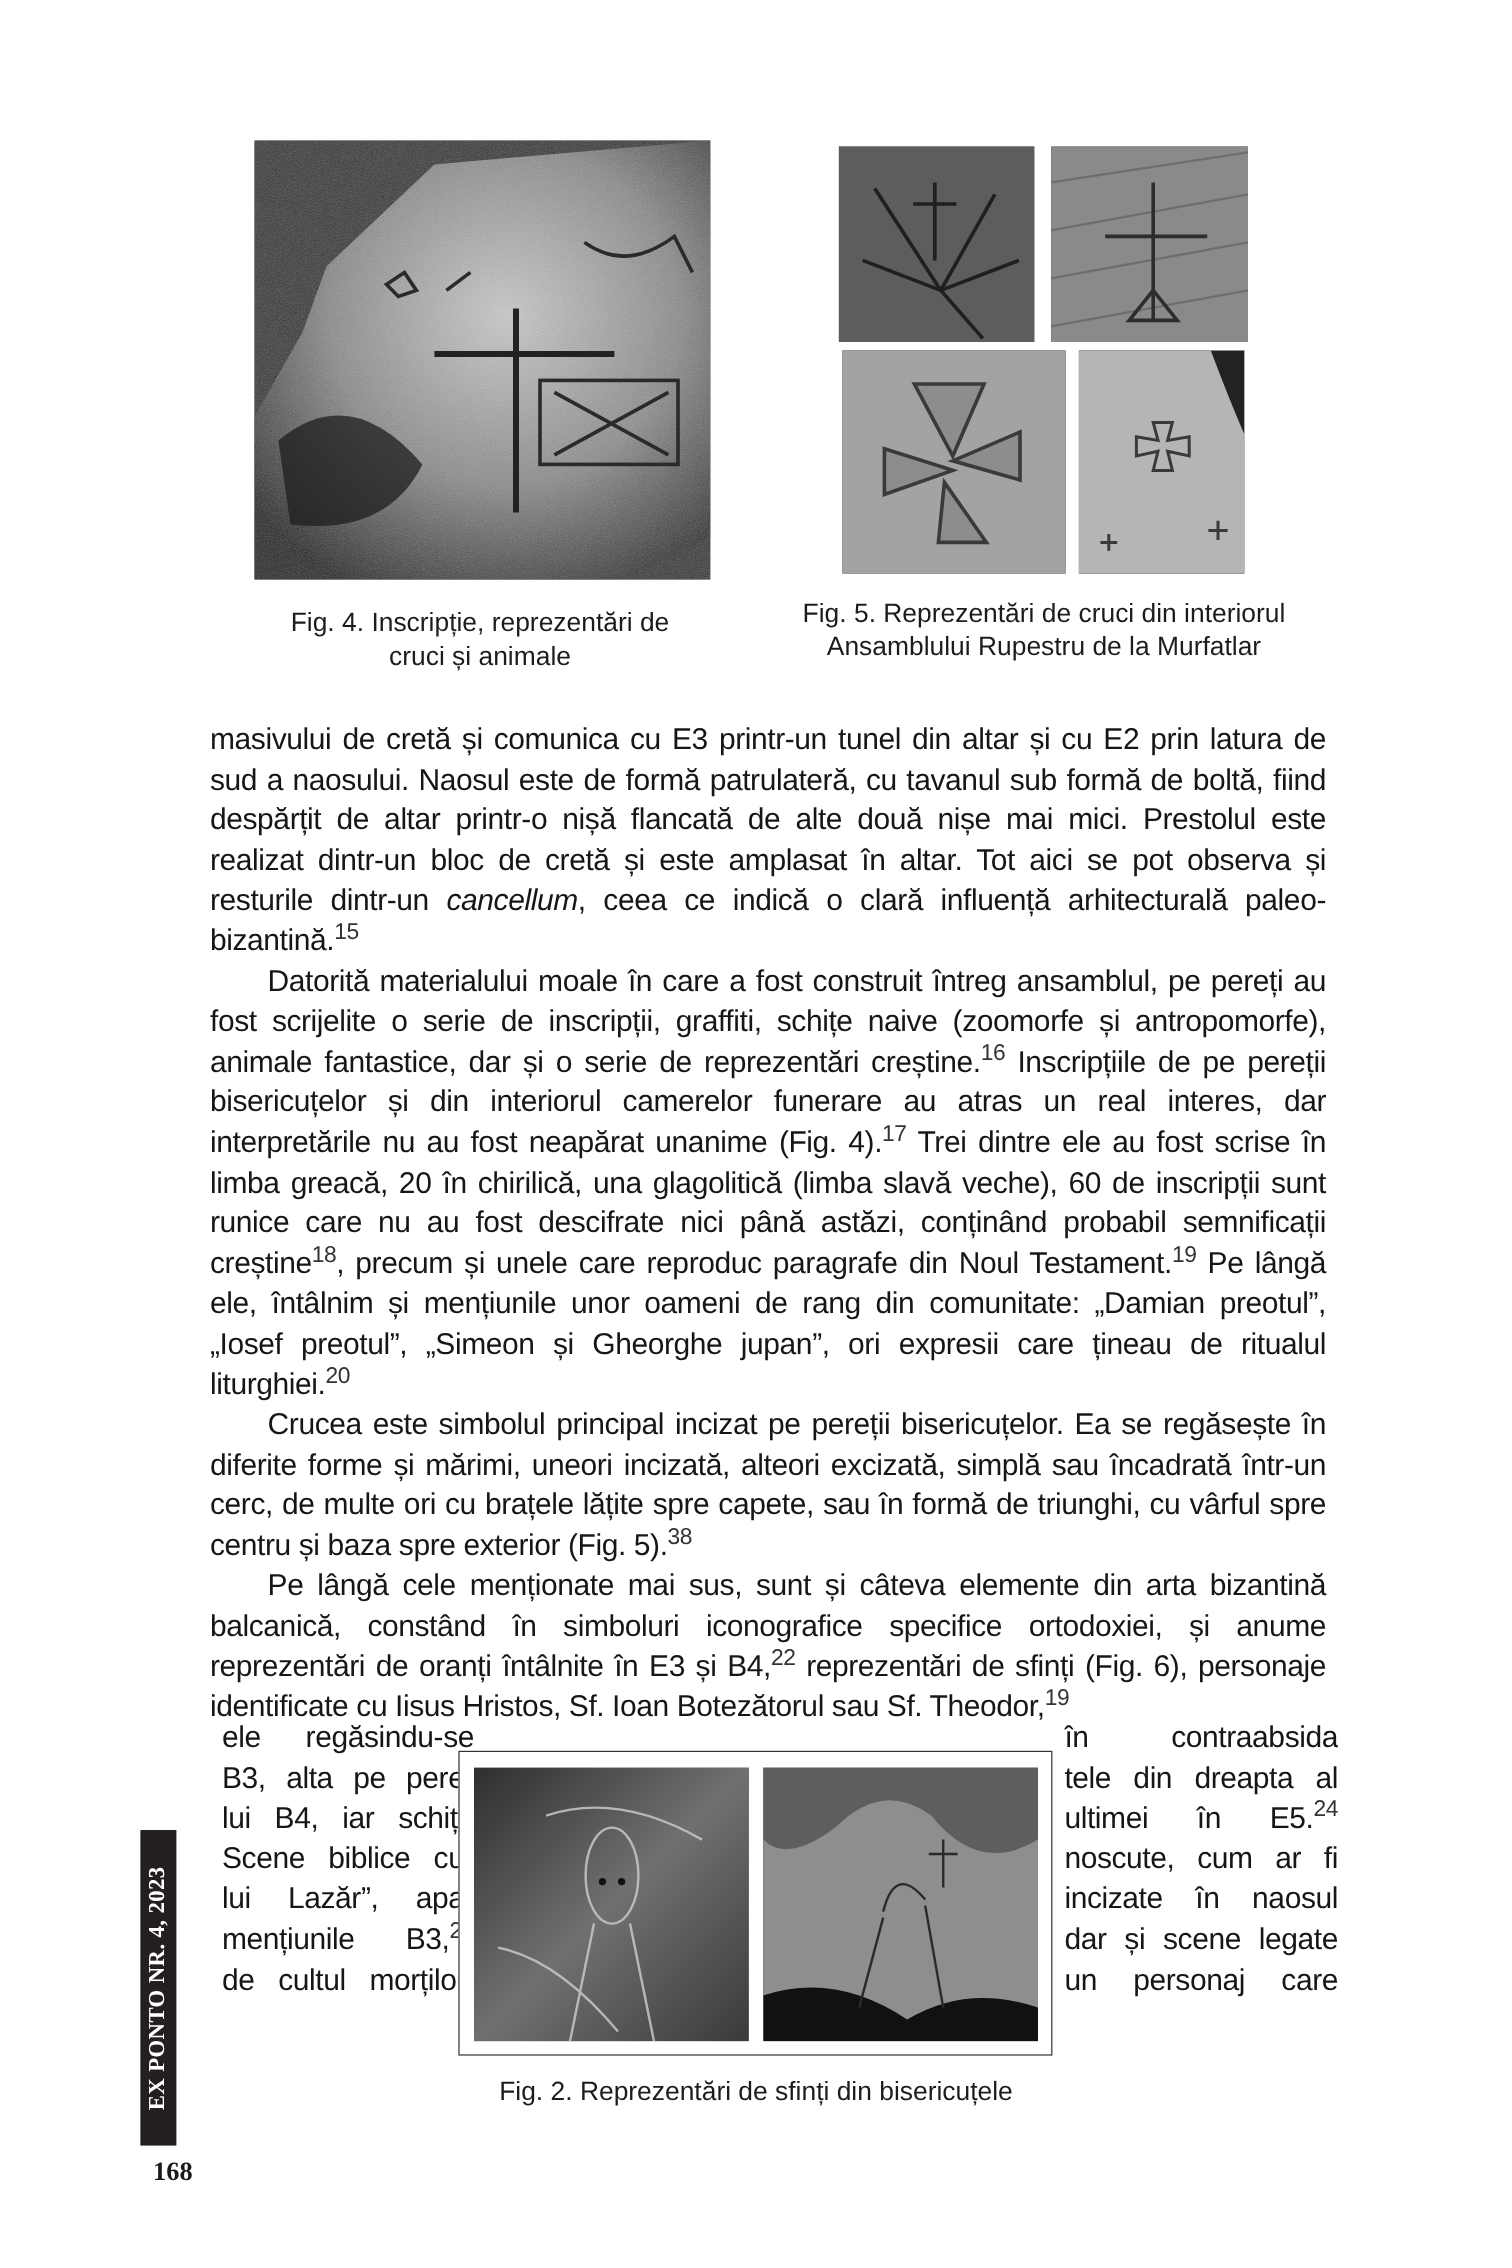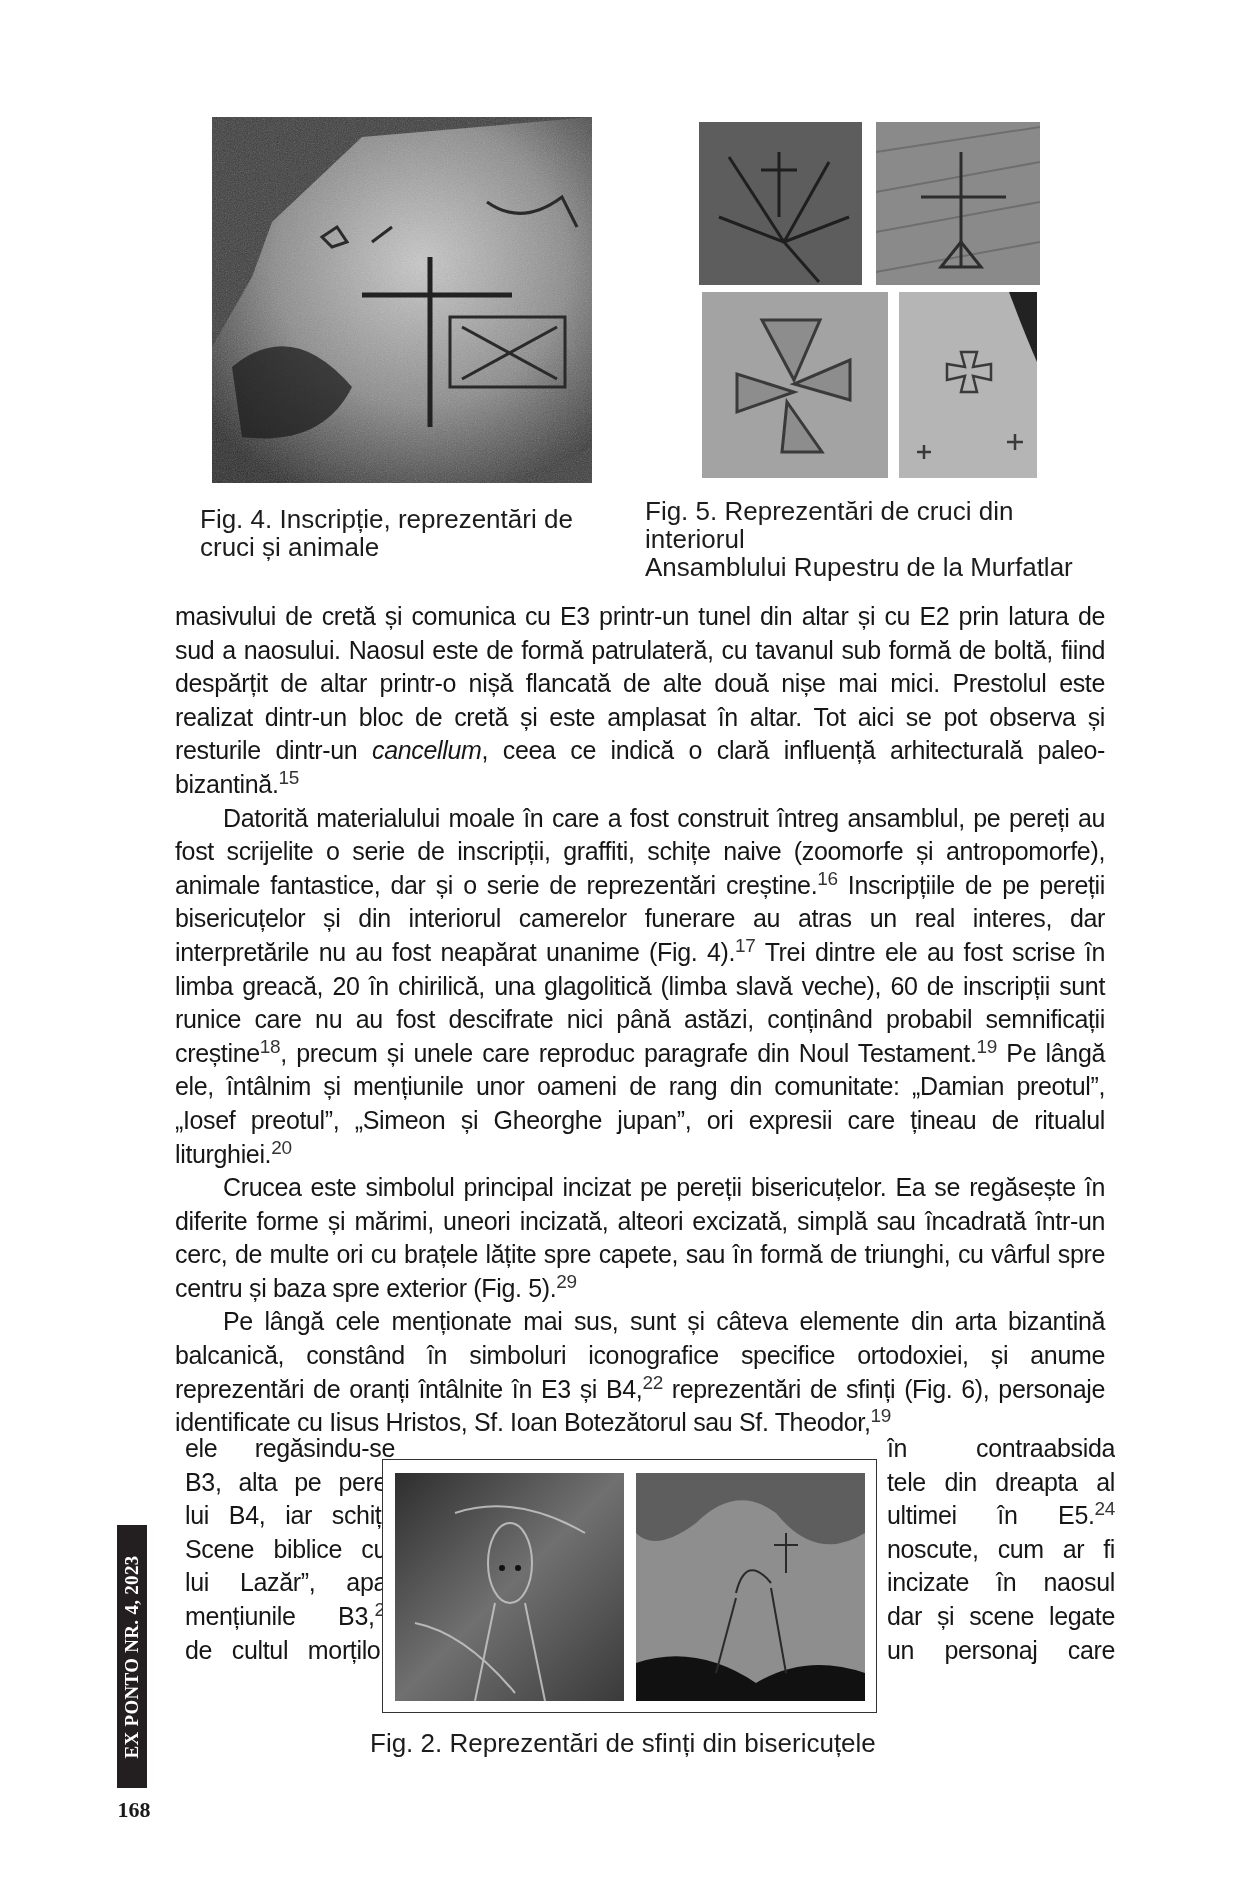"Fig. 4. Inscripție, reprezentări de" .caption { font-size: 26px -> 22px; text-align: none -> center }
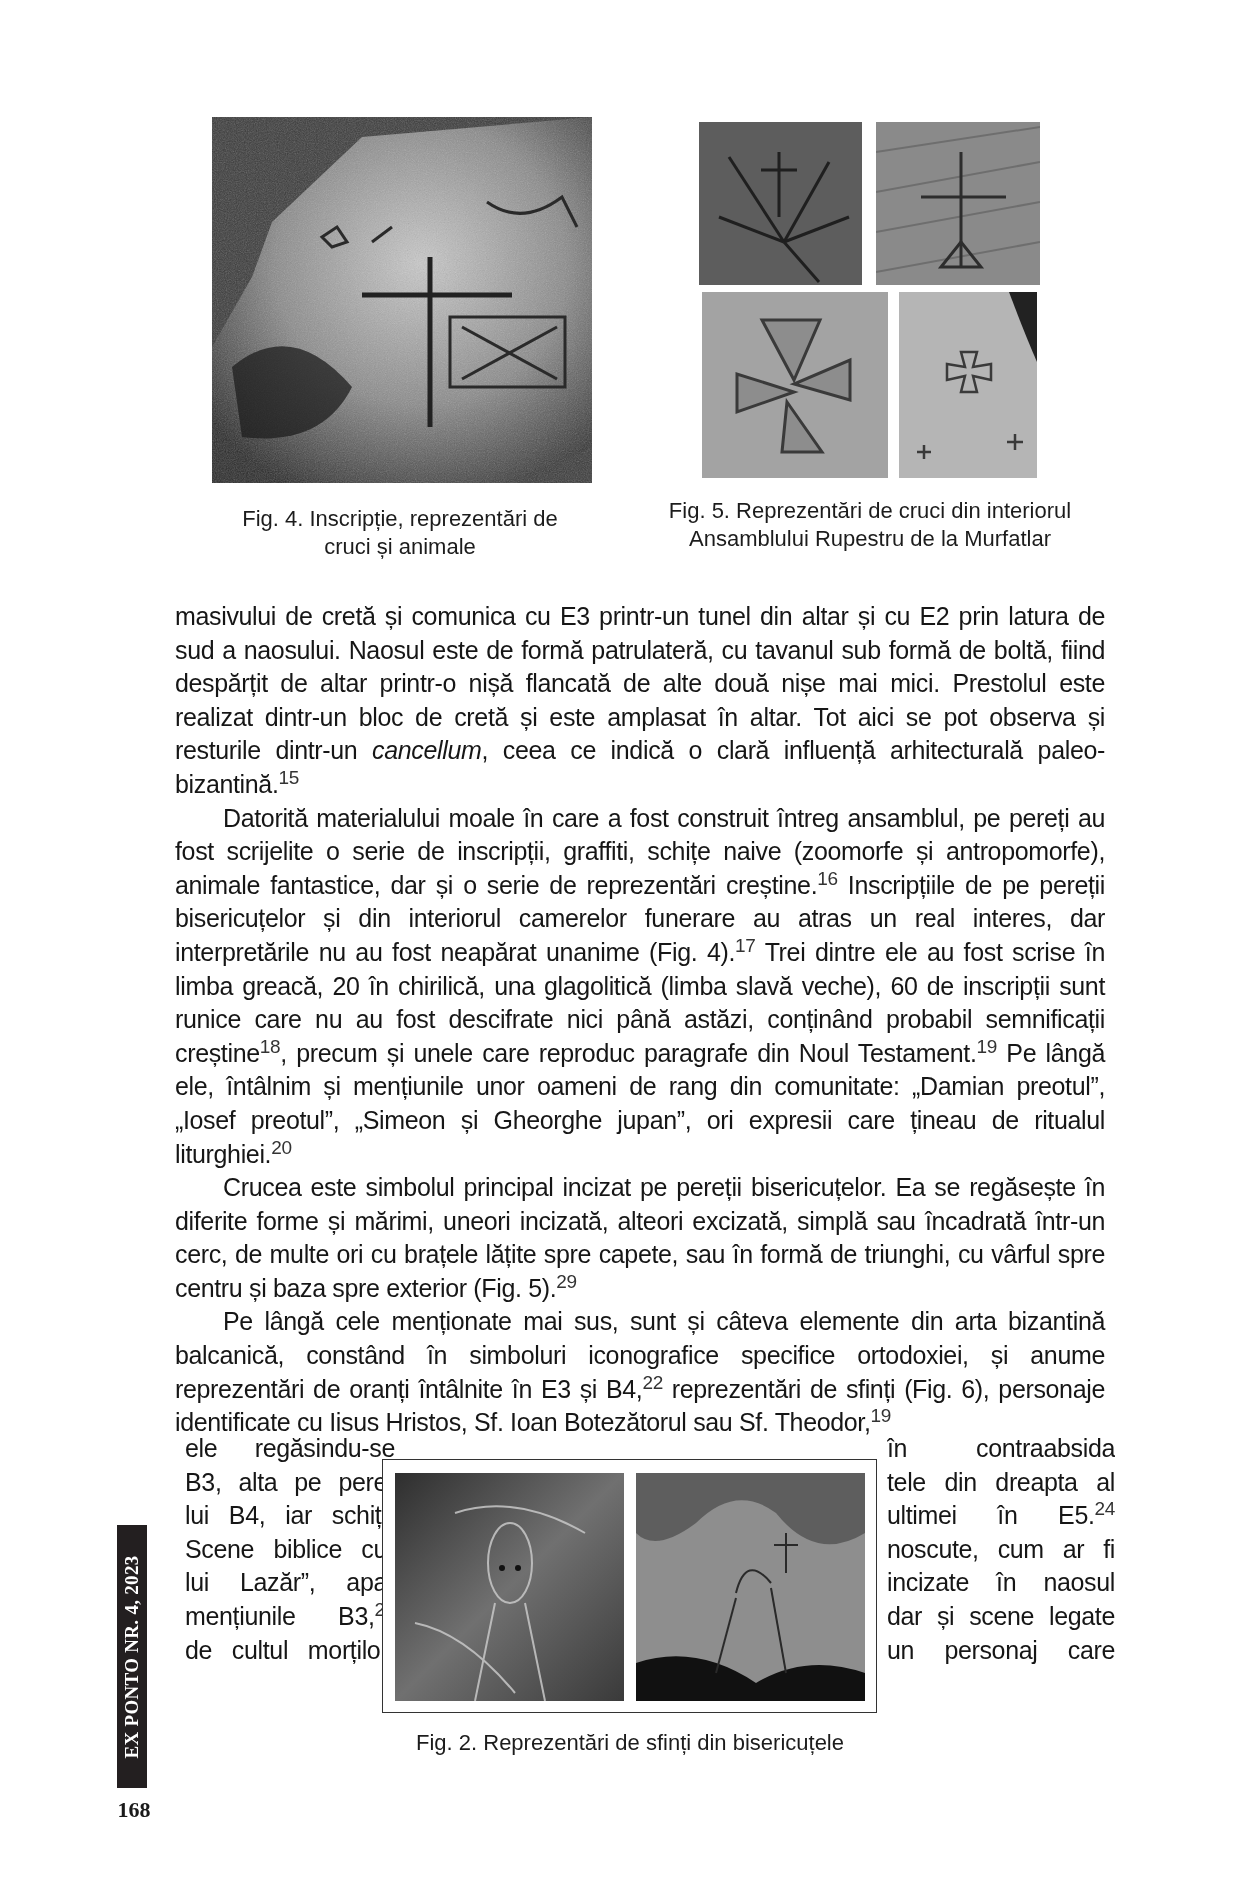"29" sup { text: 29 -> 38 }
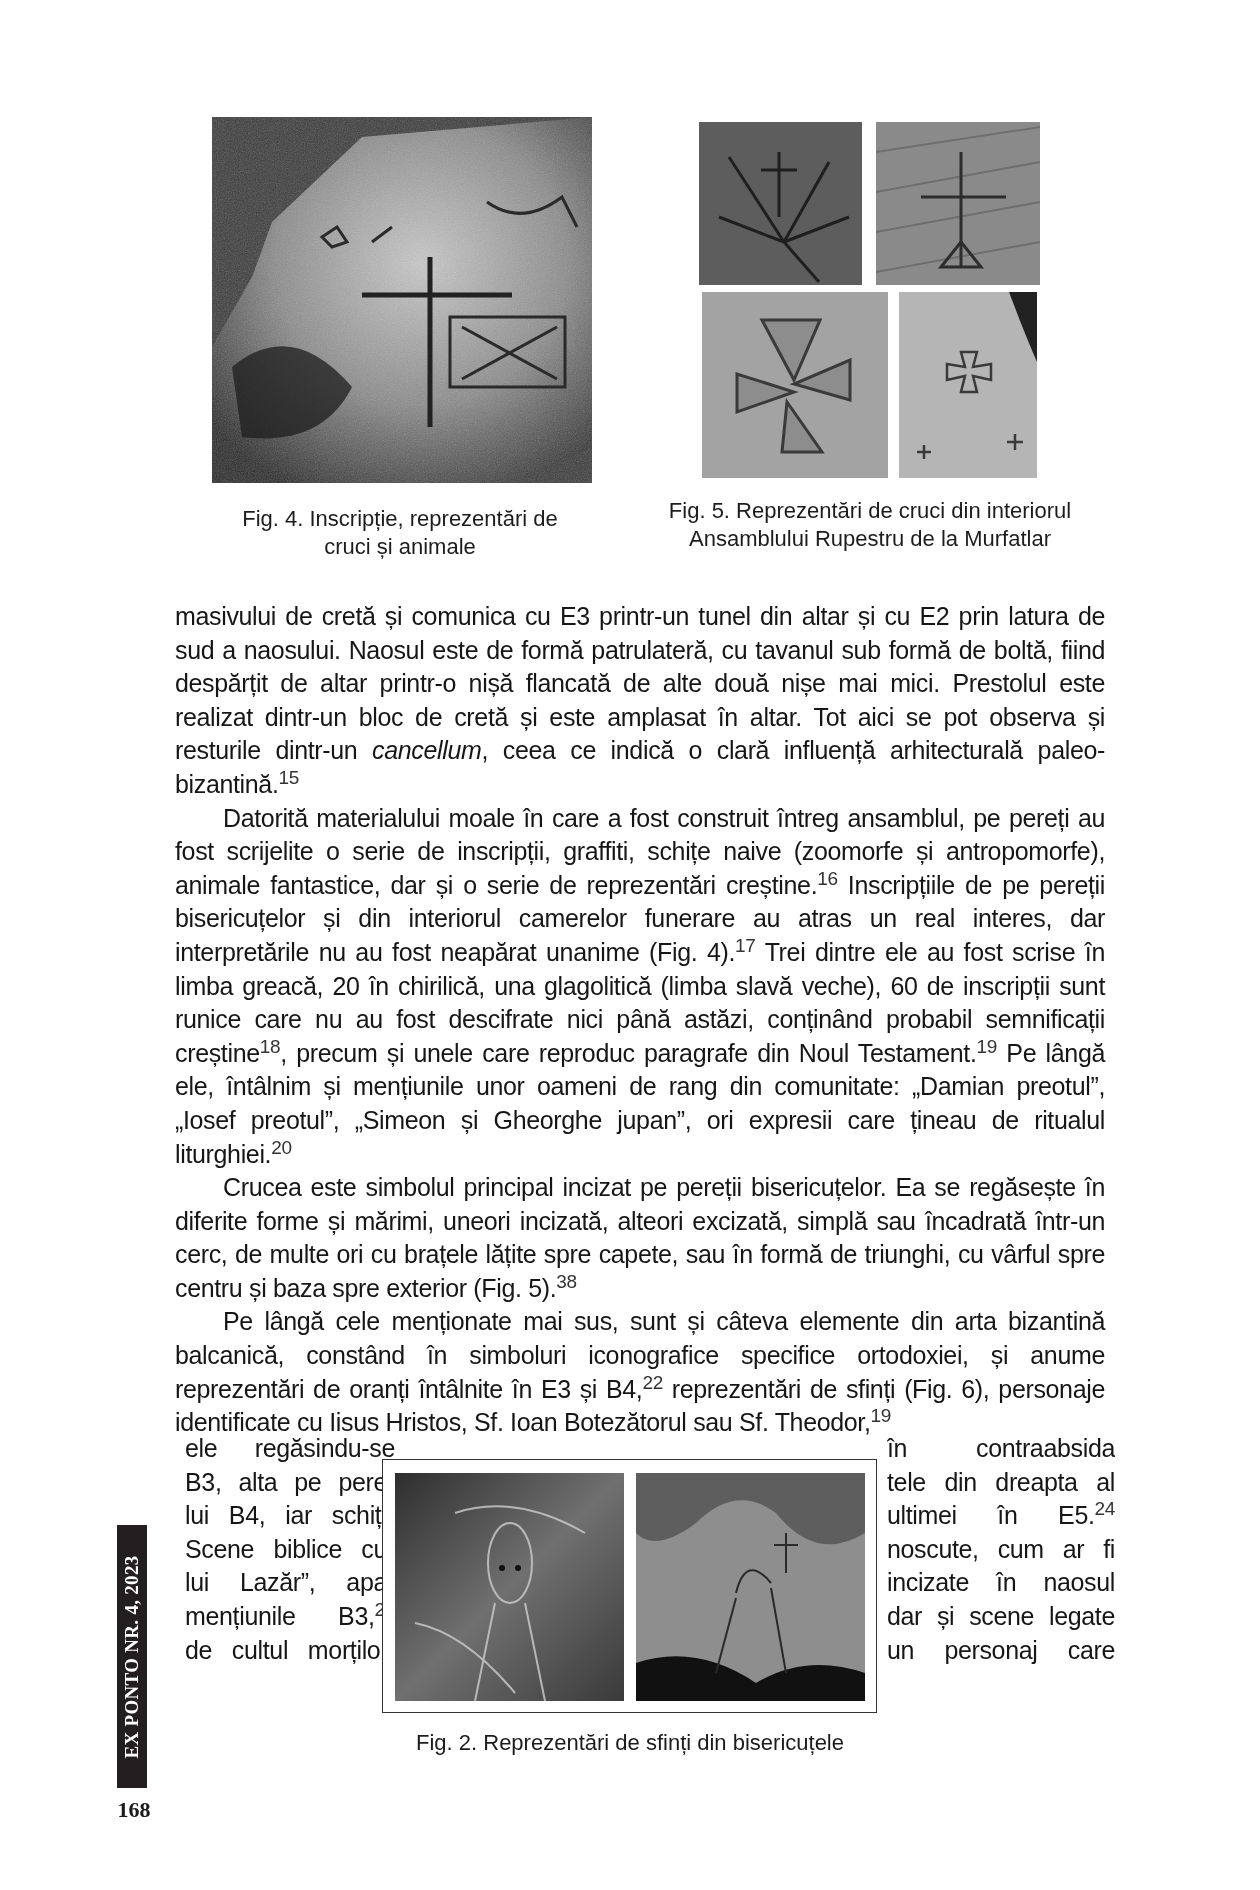"168" .page-number { left: 112px -> 122px }
